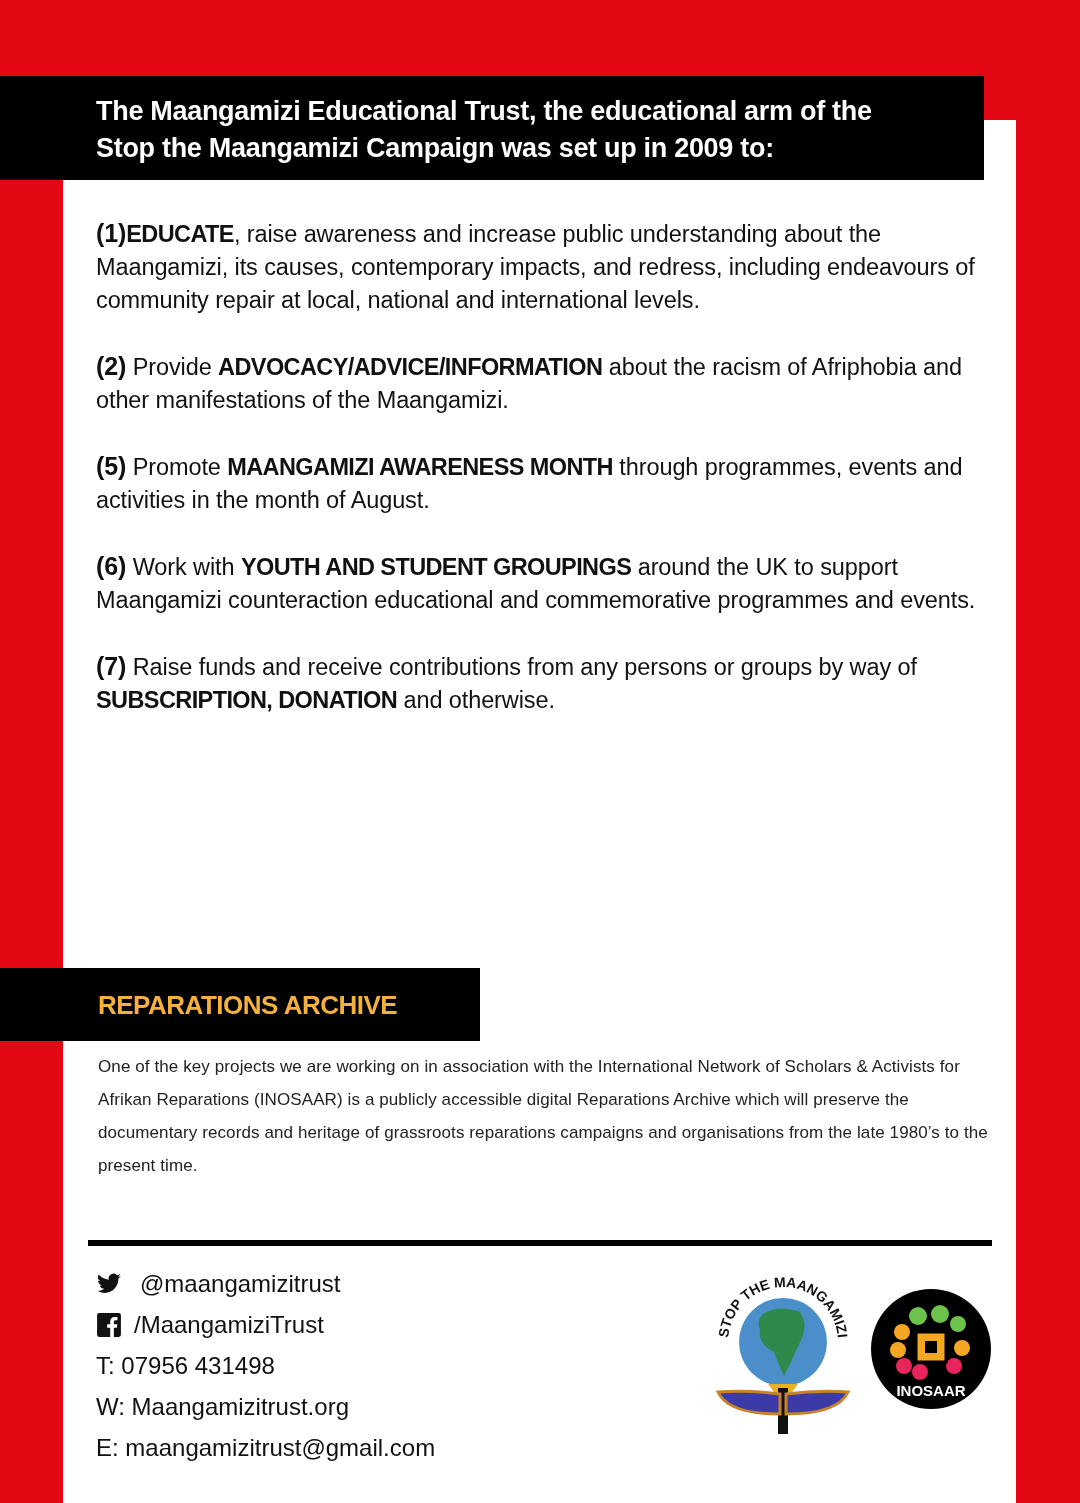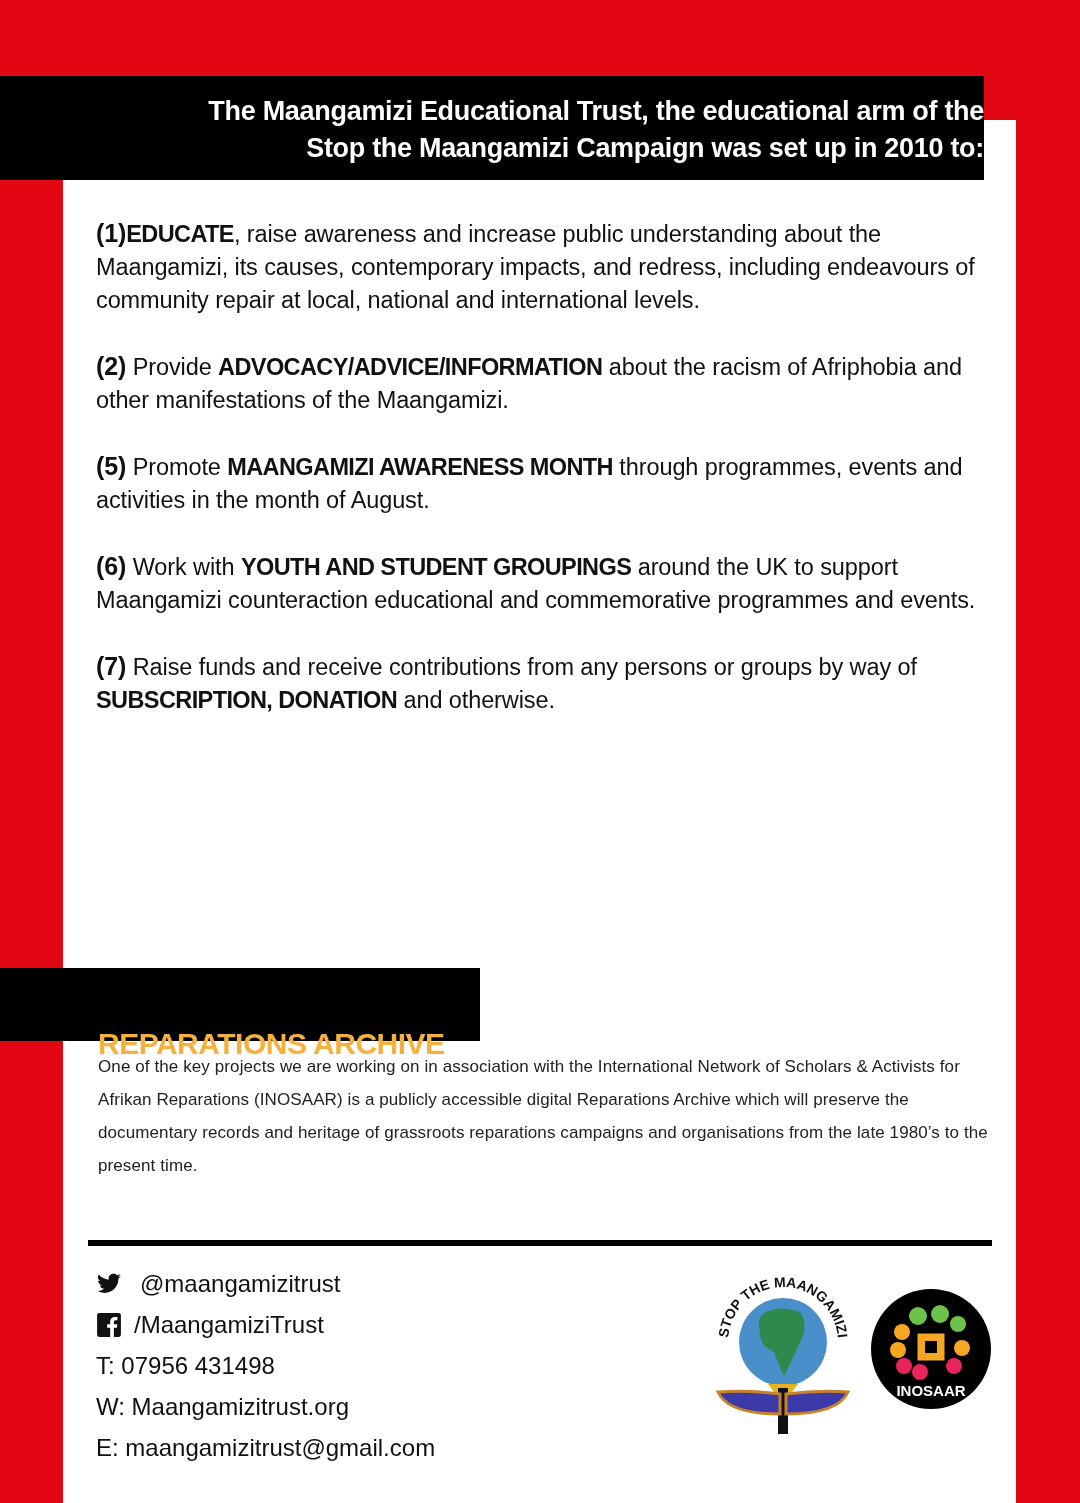"The Maangamizi Educational Trust, the" .header-banner { text-align: right -> none }
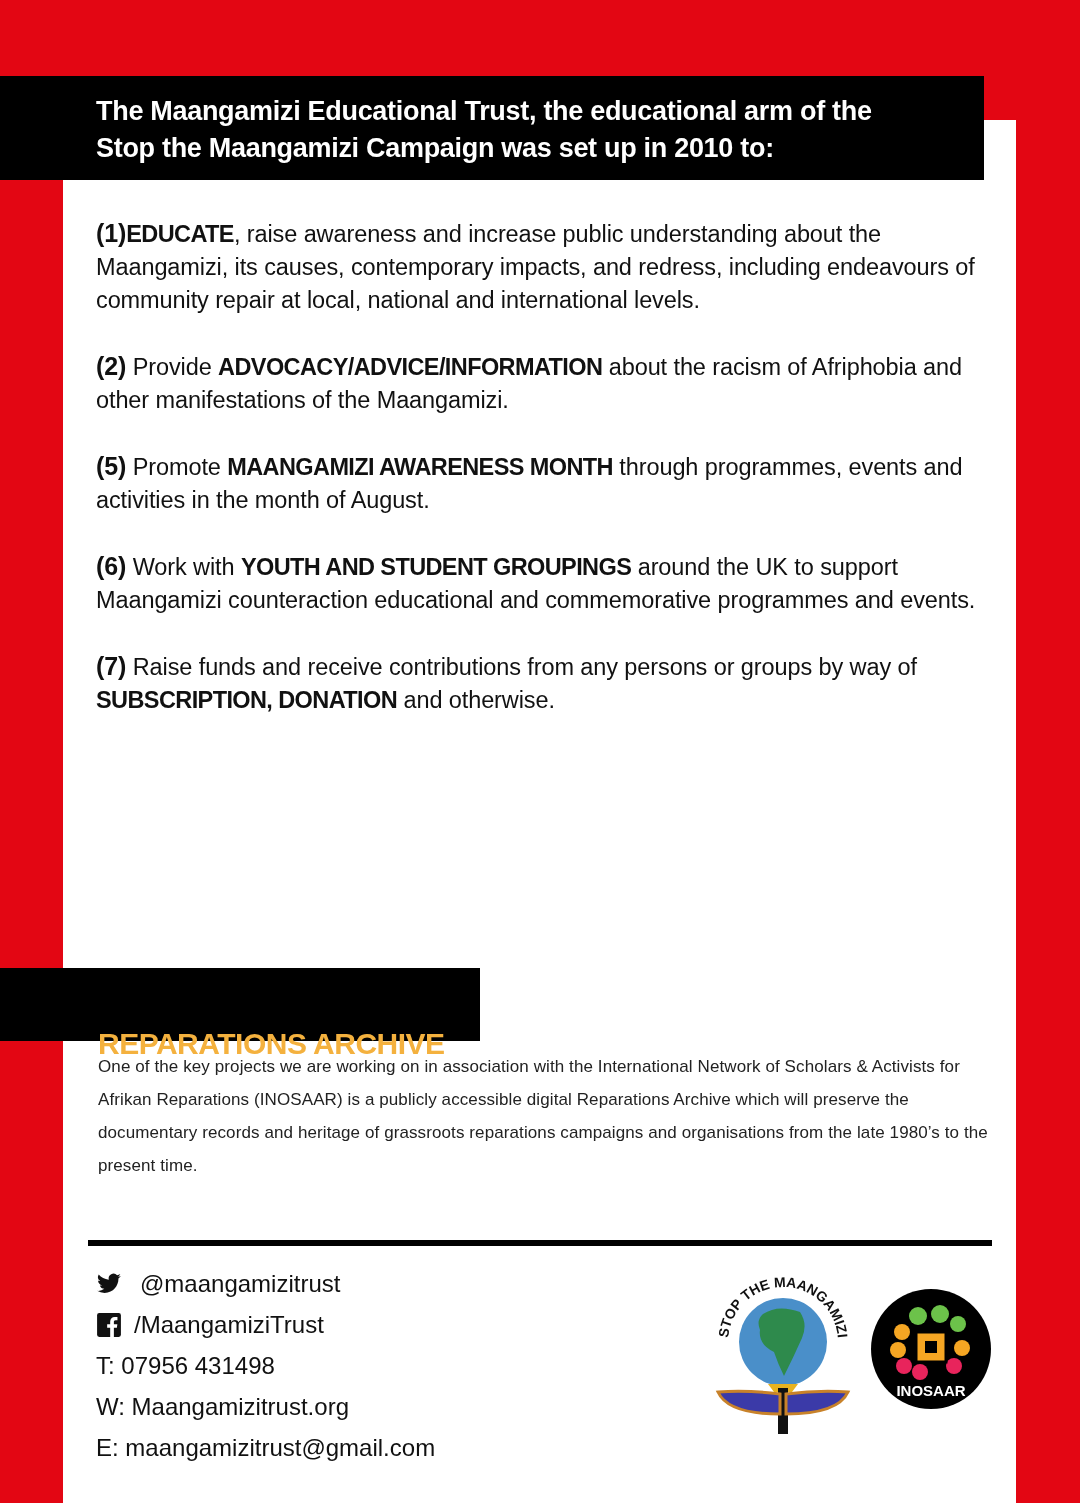"Stop the Maangamizi Campaign was" div.line { text: 2010 -> 2009 }
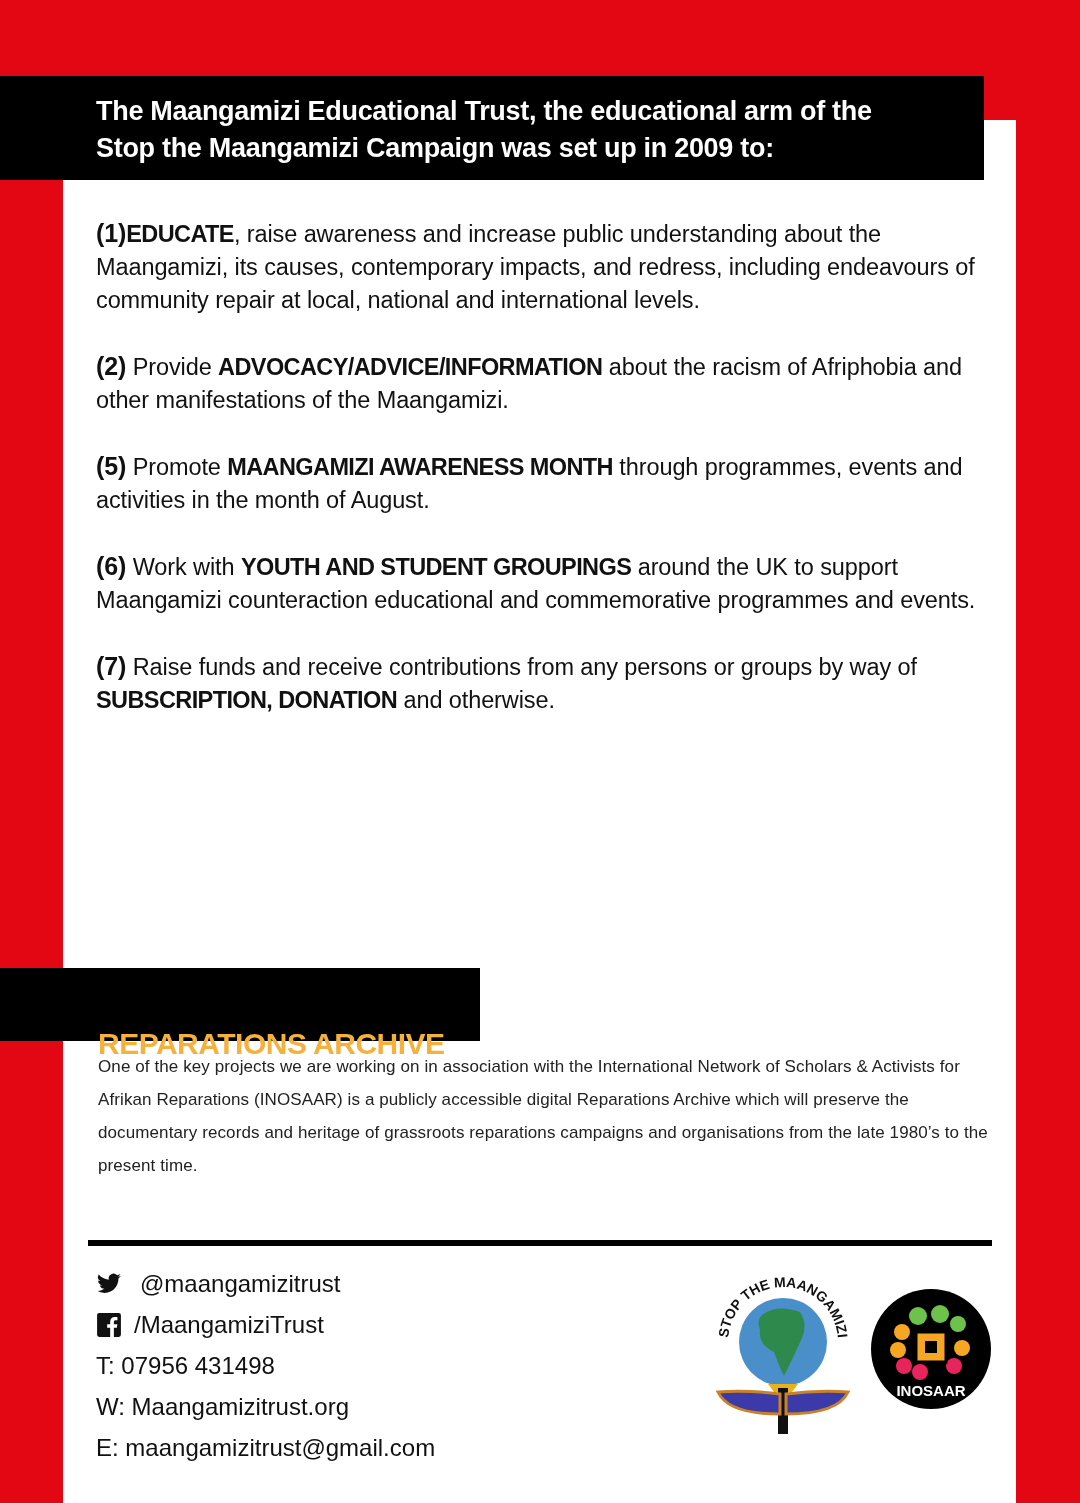"REPARATIONS ARCHIVE" .archive-title { font-size: 30px -> 26px; margin-top: 39px -> none }
